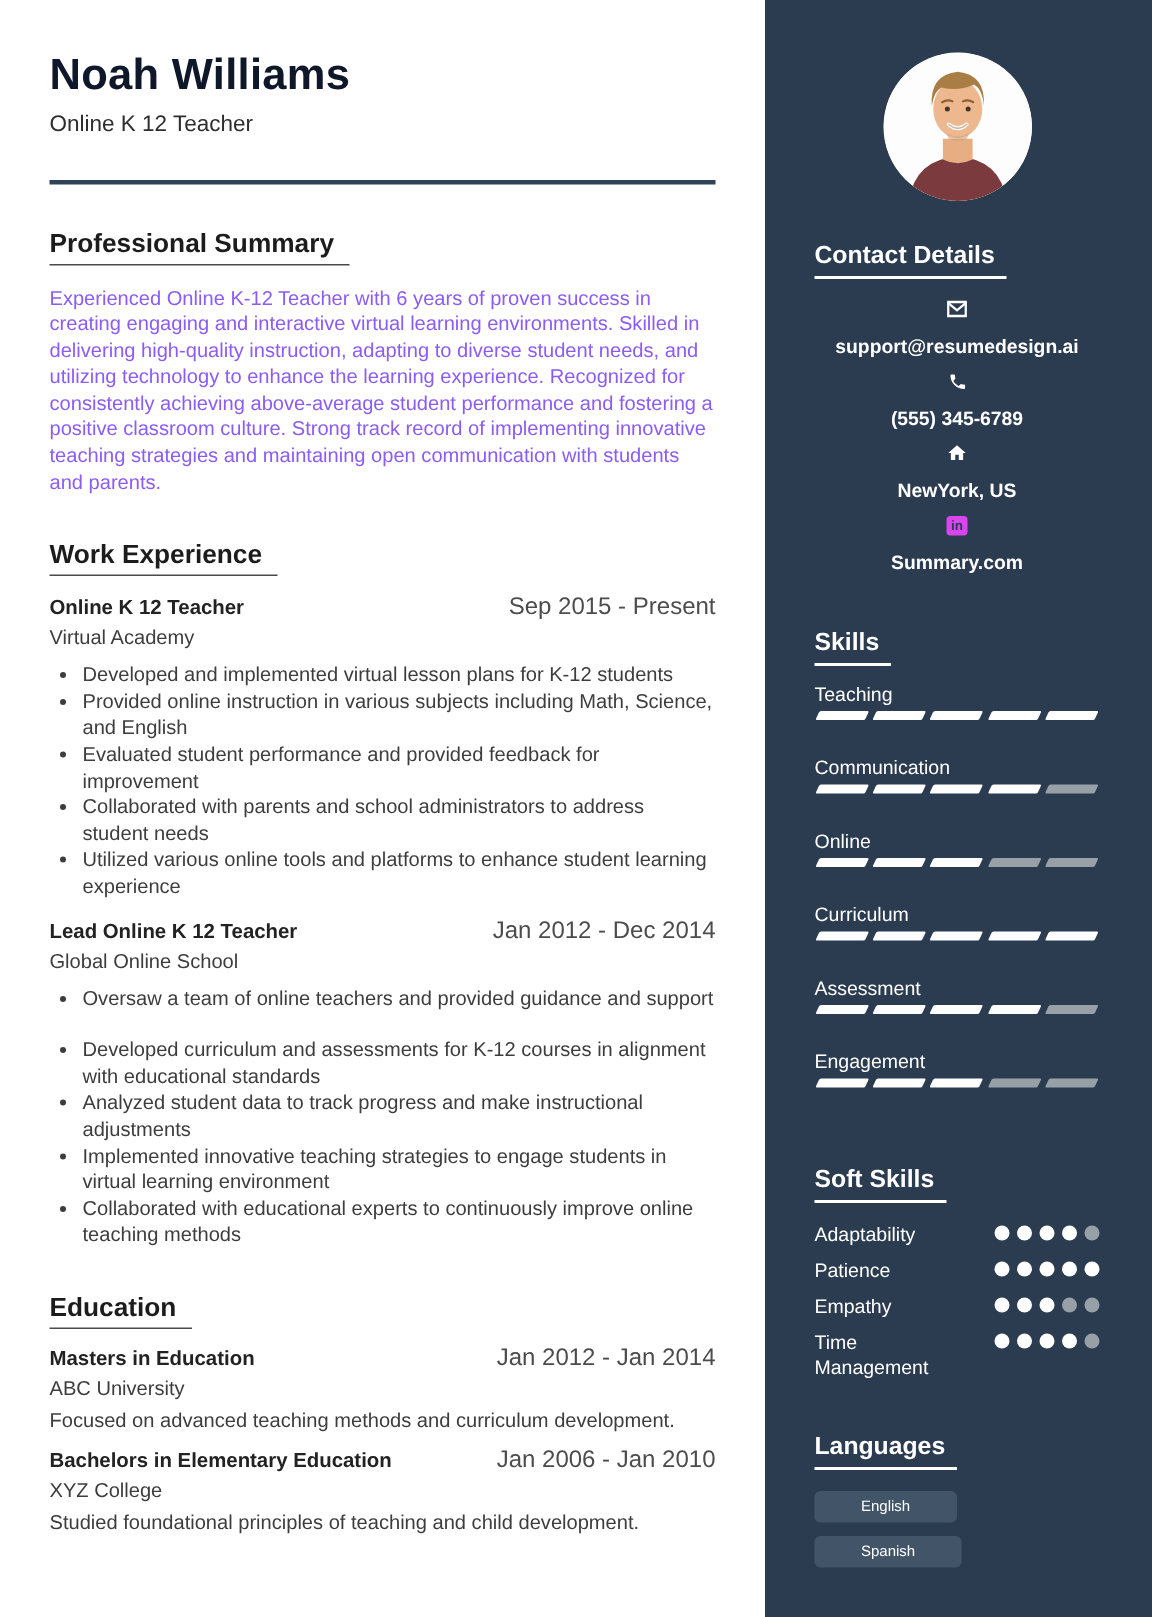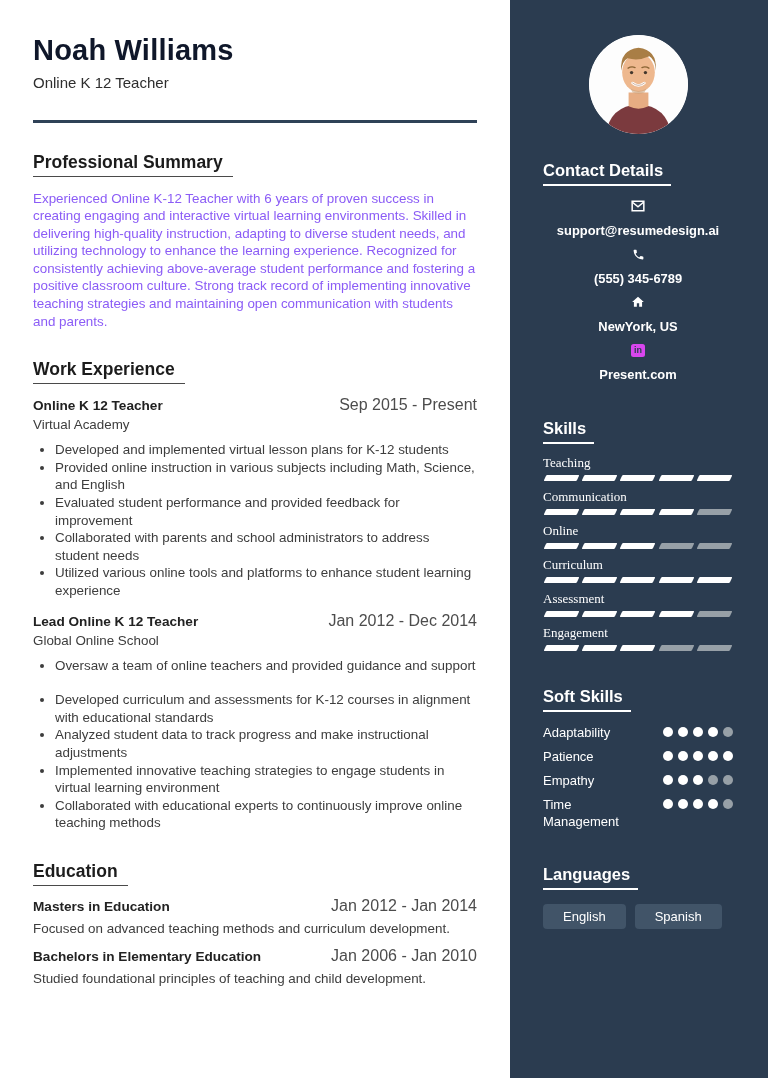"Present.com" span { text: Present.com -> Summary.com }
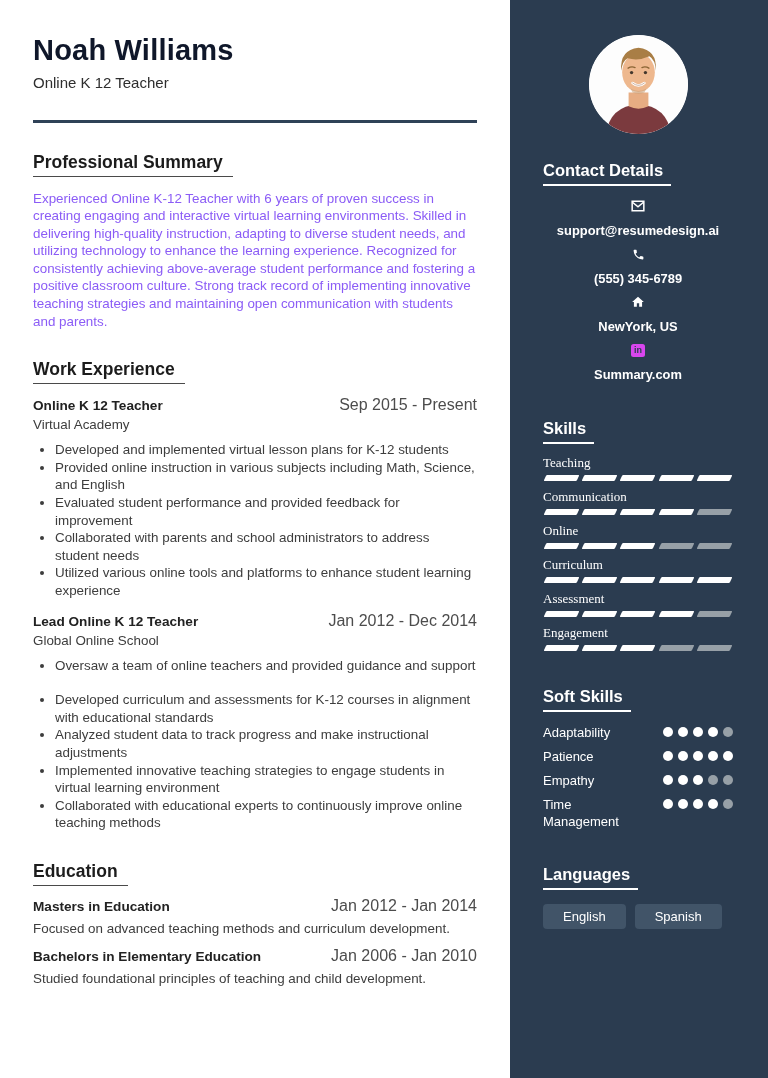"Teaching" .skill { font-family: Liberation Serif, serif -> none; margin-bottom: 8px -> 24px }
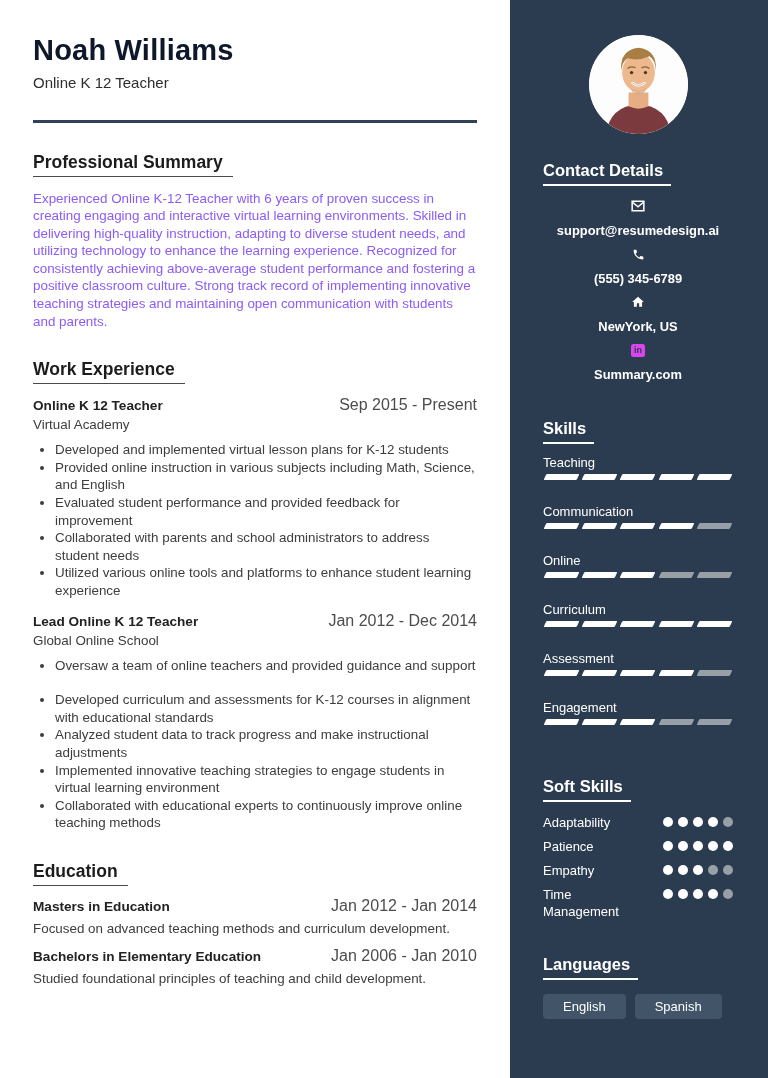"ABC University" div.school { html: none -> <div>ABC University</div> }
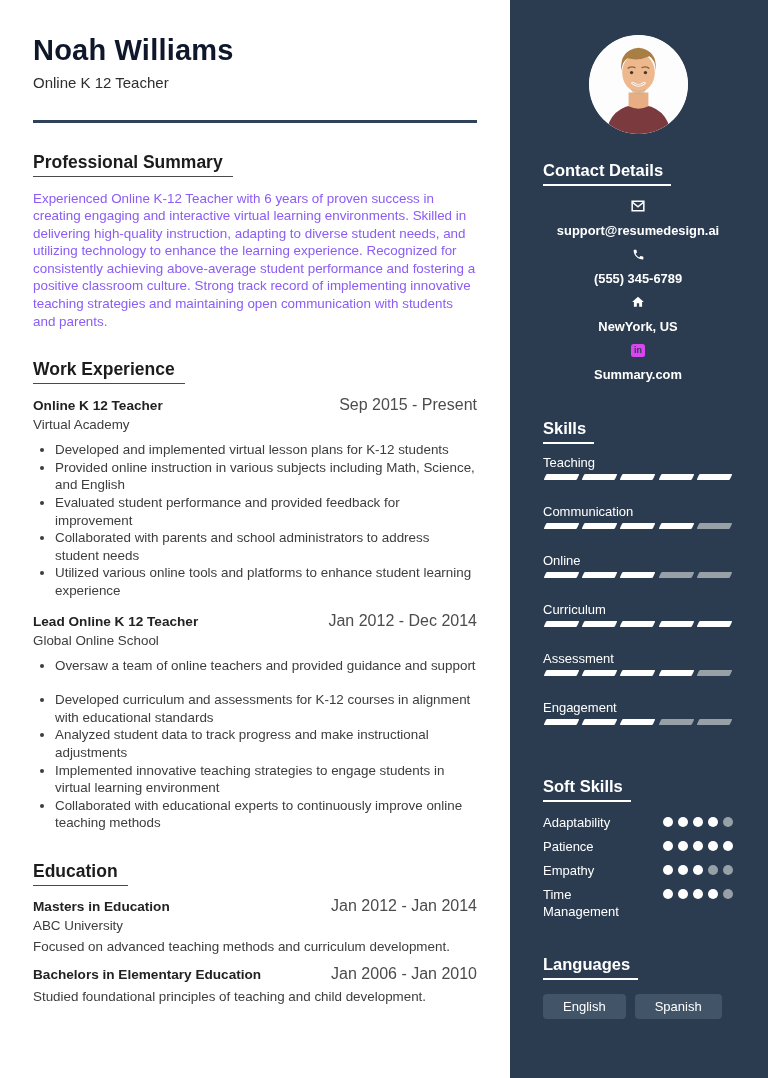"XYZ College" div.school { html: none -> <div>XYZ College</div> }
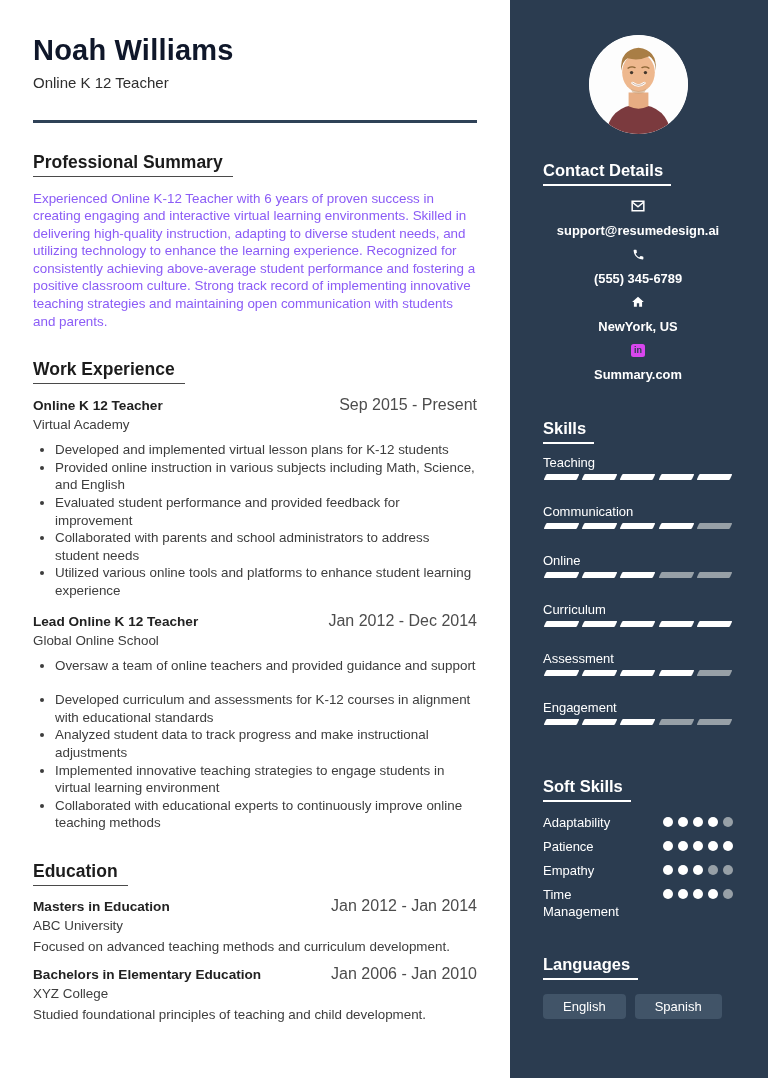"English" .pill { font-size: 13px -> 10px; padding: 5px 20px -> 5px 31px }
